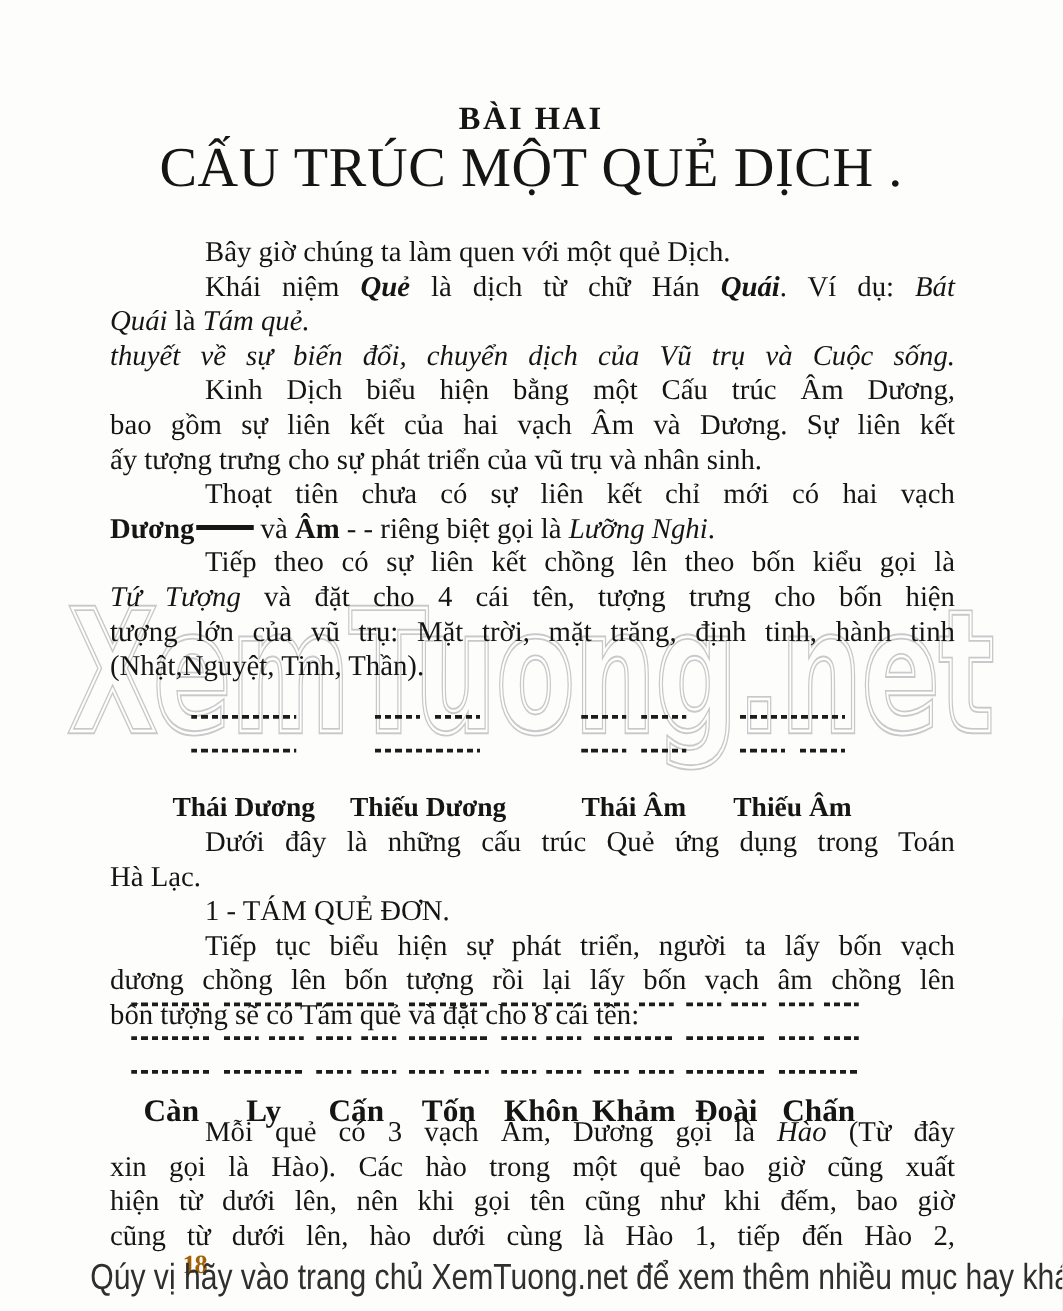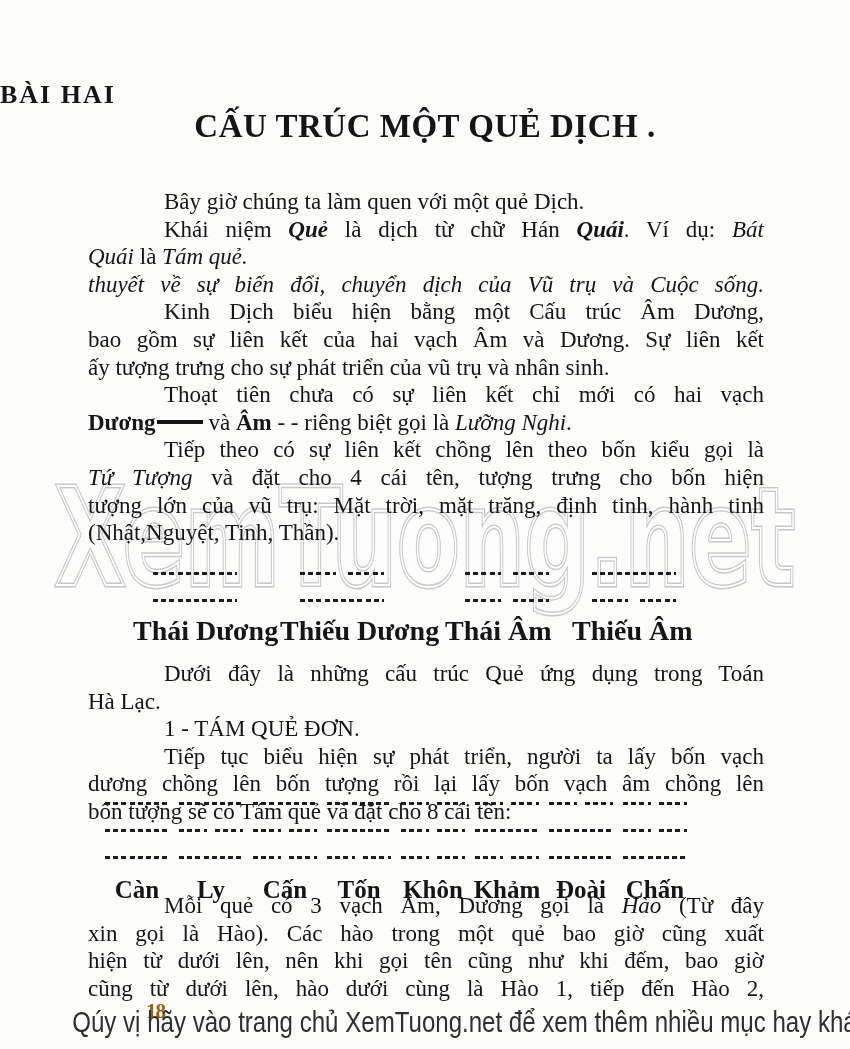"BÀI HAI" .title-kicker { text-align: left -> center }
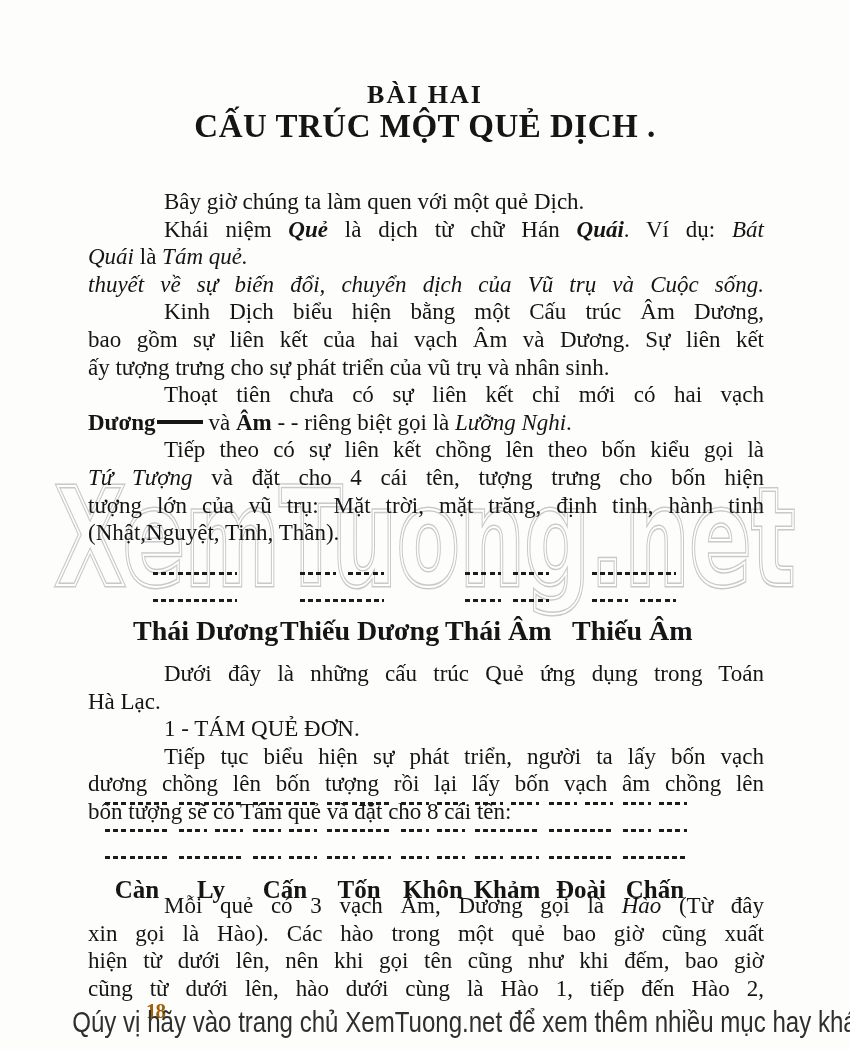"CẤU TRÚC MỘT QUẺ DỊCH" .title-main { font-size: 33px -> 45px; font-weight: bold -> normal }
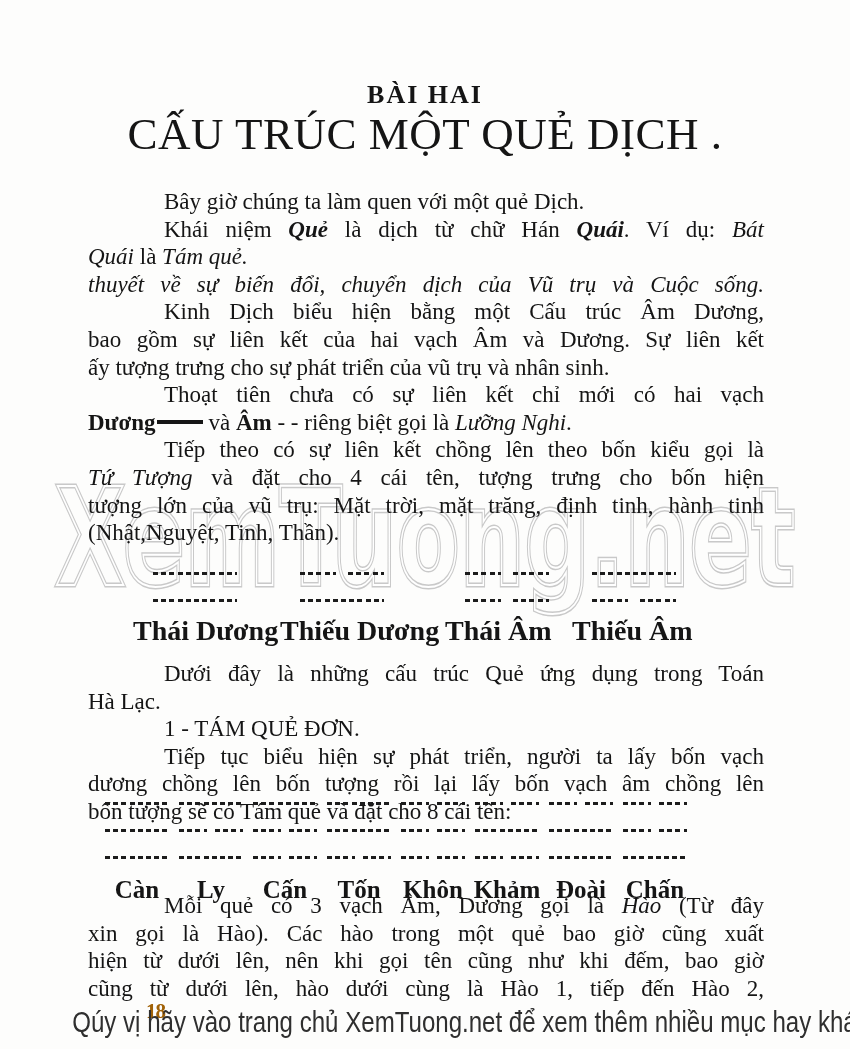"Thái Dương" .tt-label { font-size: 28px -> 22px; margin-top: 1px -> 19px; text-align: left -> center }
